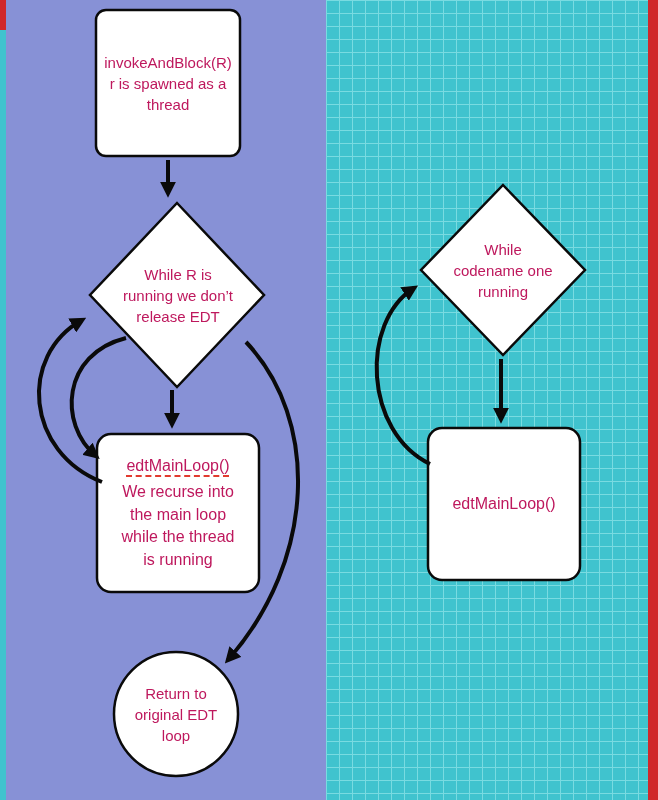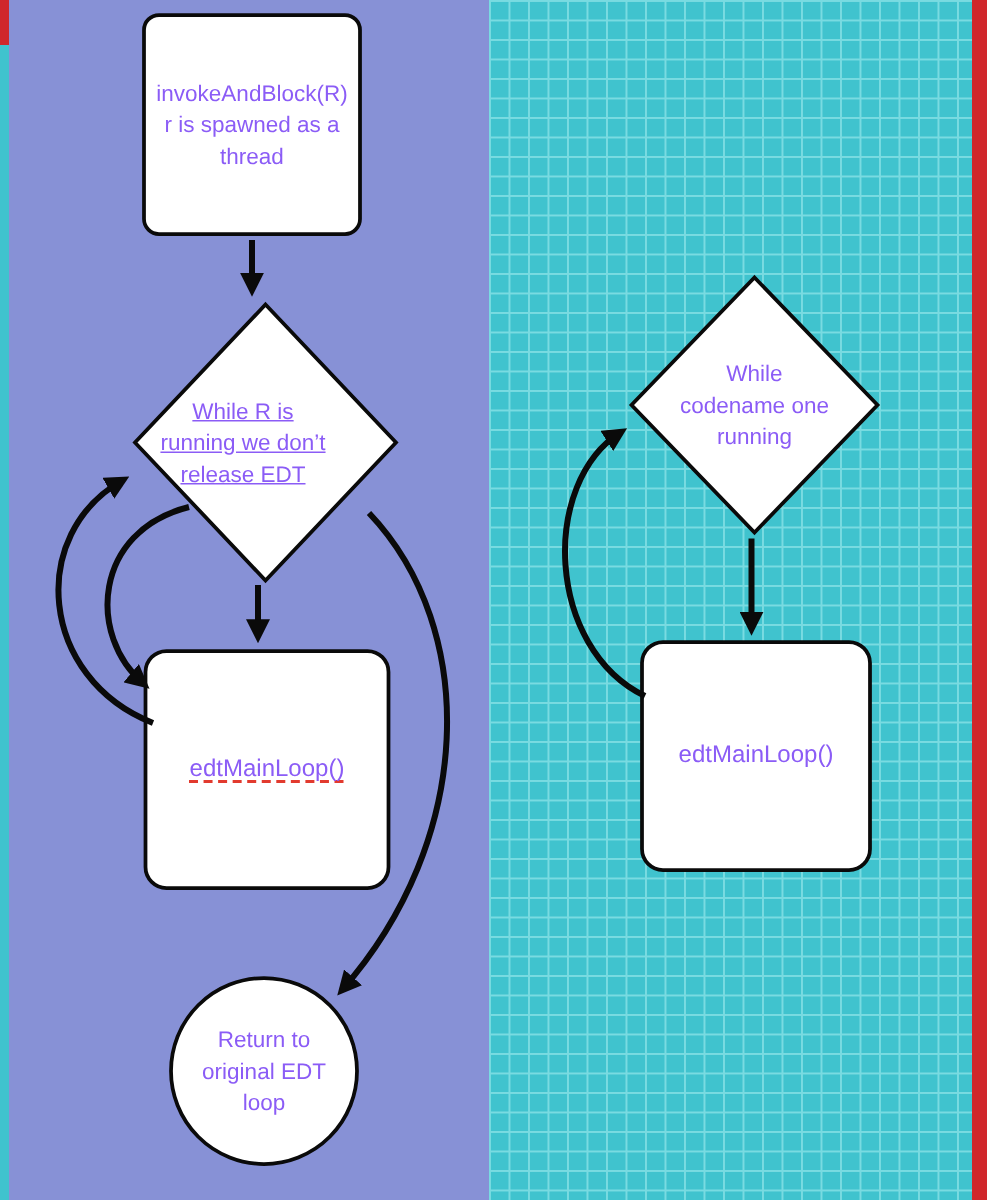"invokeAndBlock(R)" .stage { color: #8b5cf6 -> #be185d }
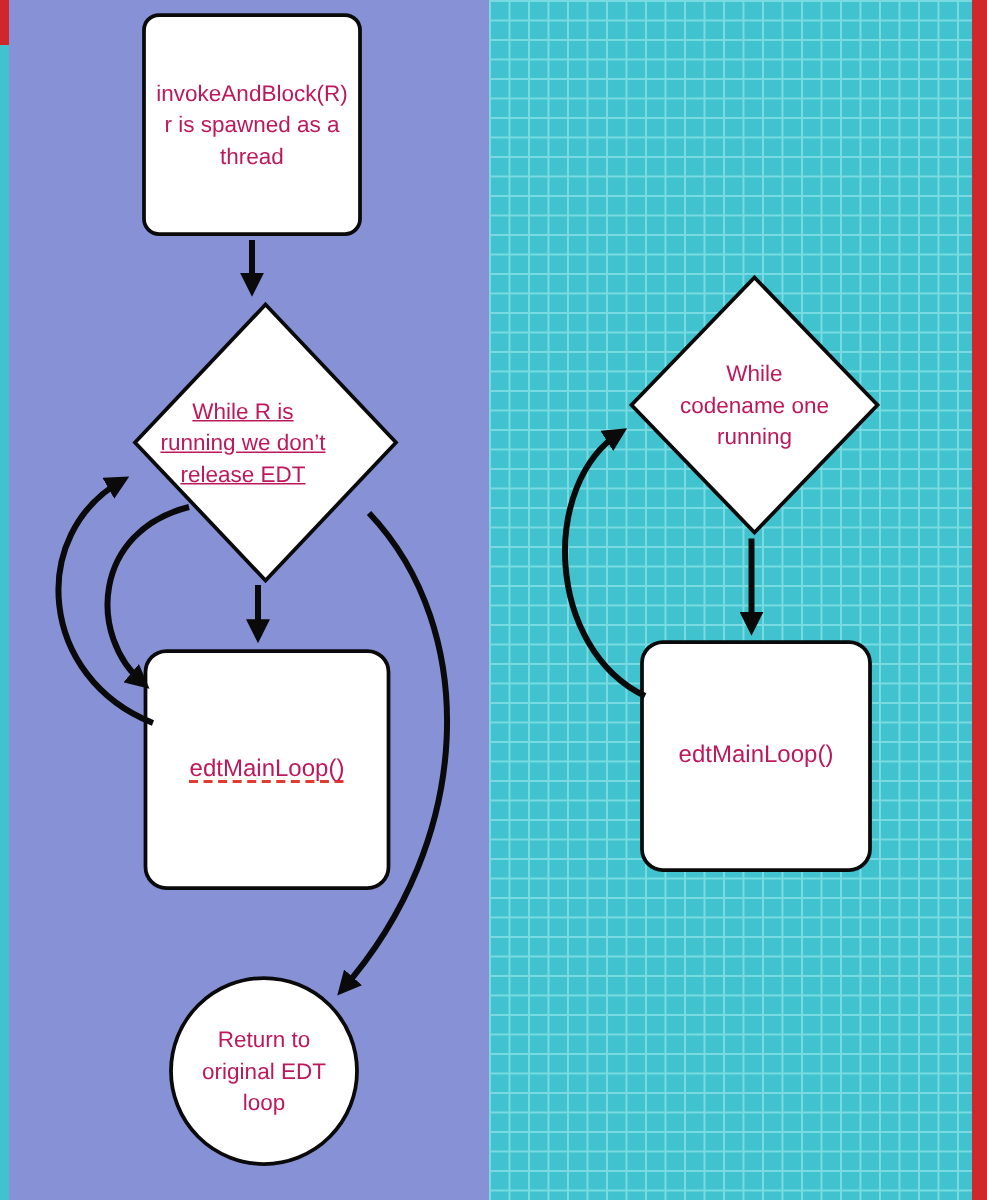"While R is" div.label { left: 84px -> 100px; text-decoration: underline -> none }
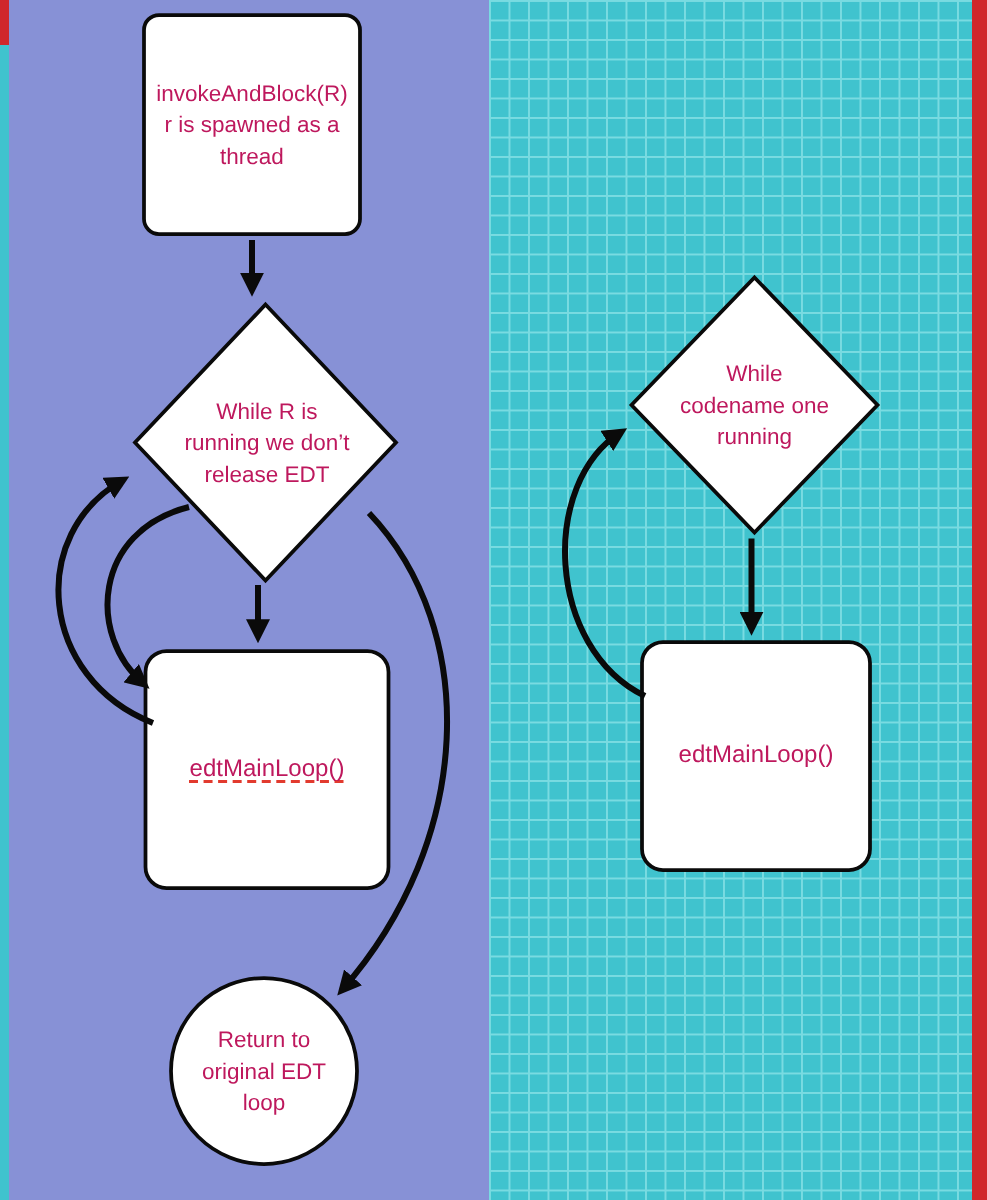"We recurse into" span.body-gap { html: none -> <span>We recurse into the main loop while the thread is running</span> }
